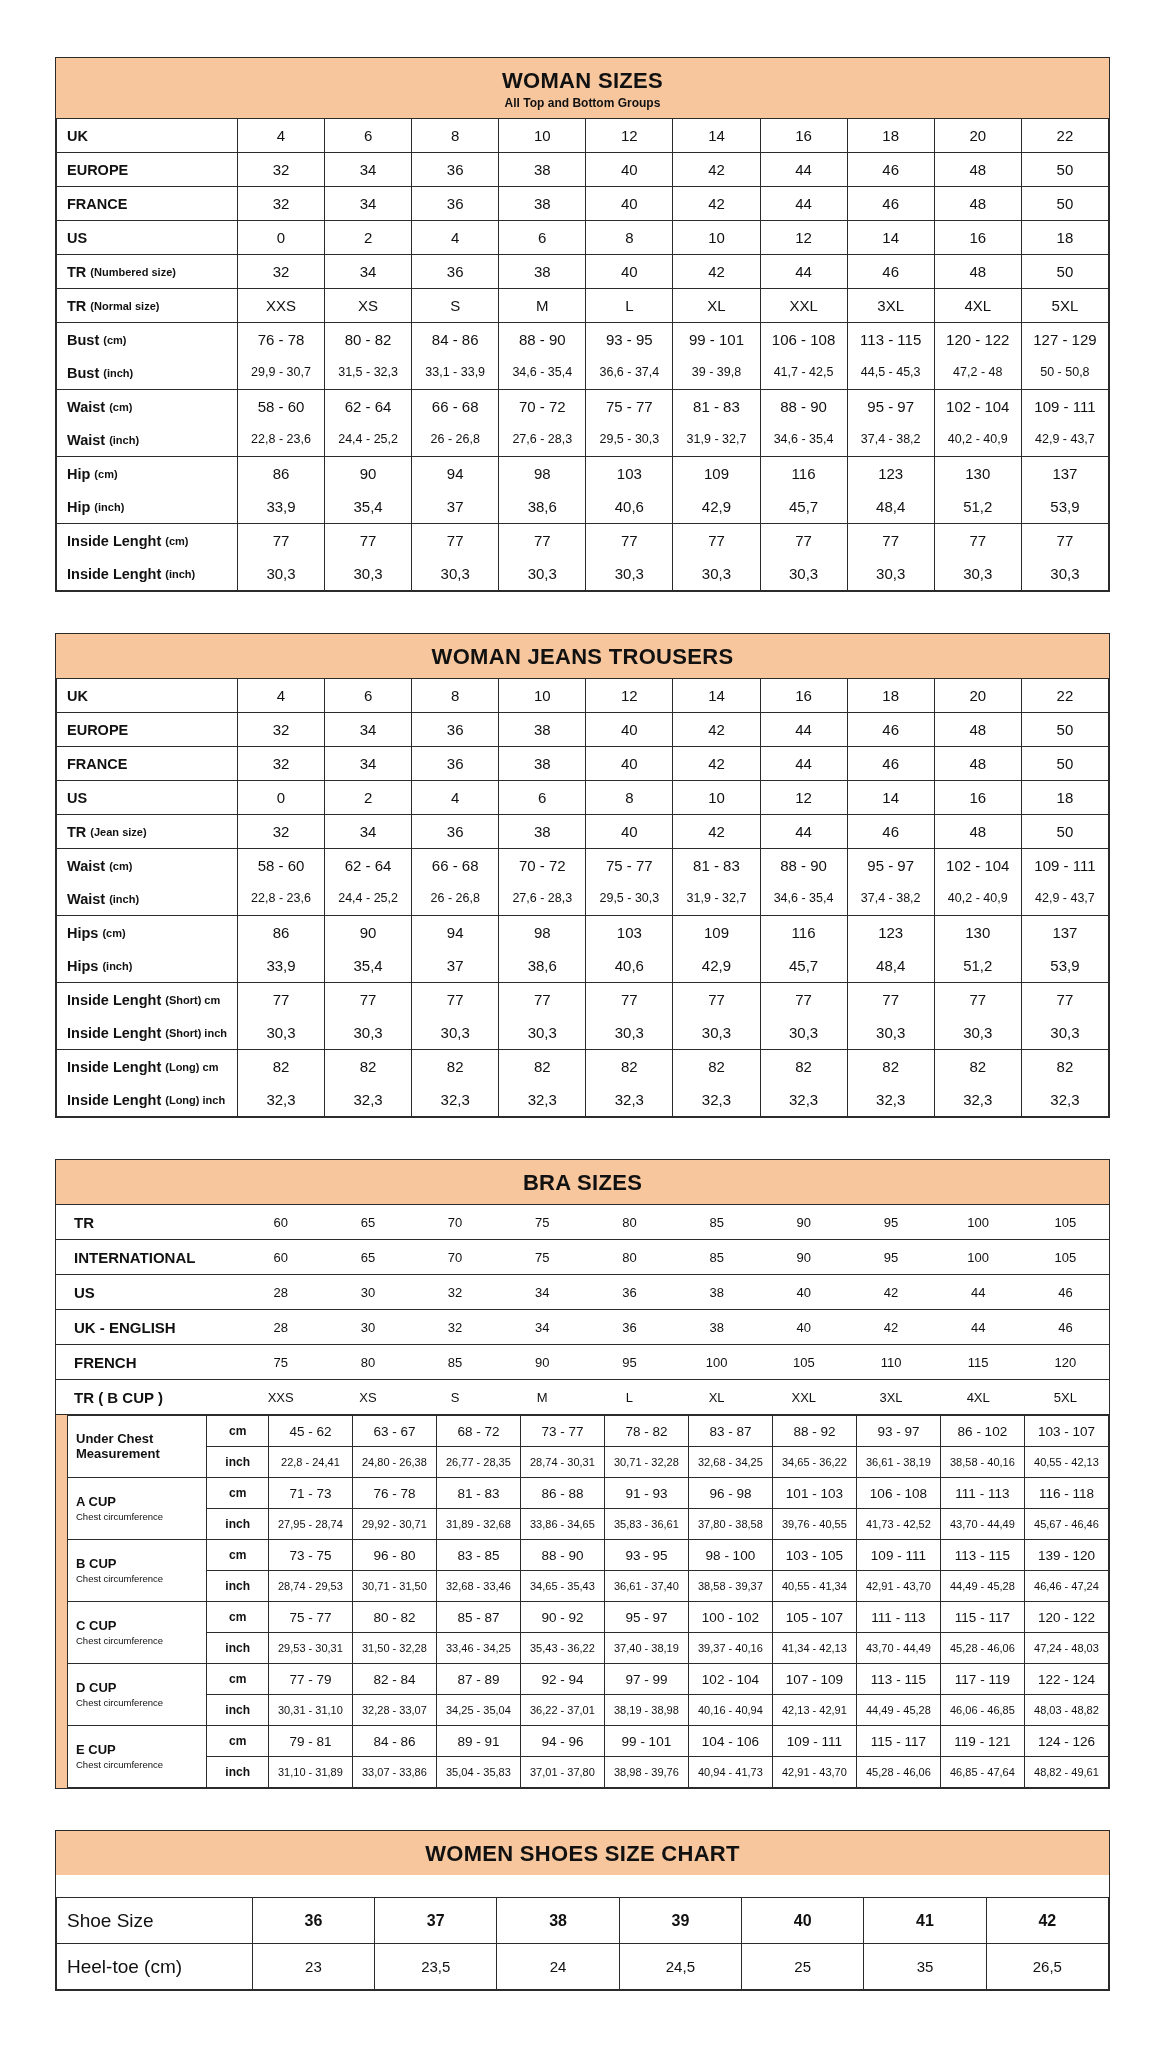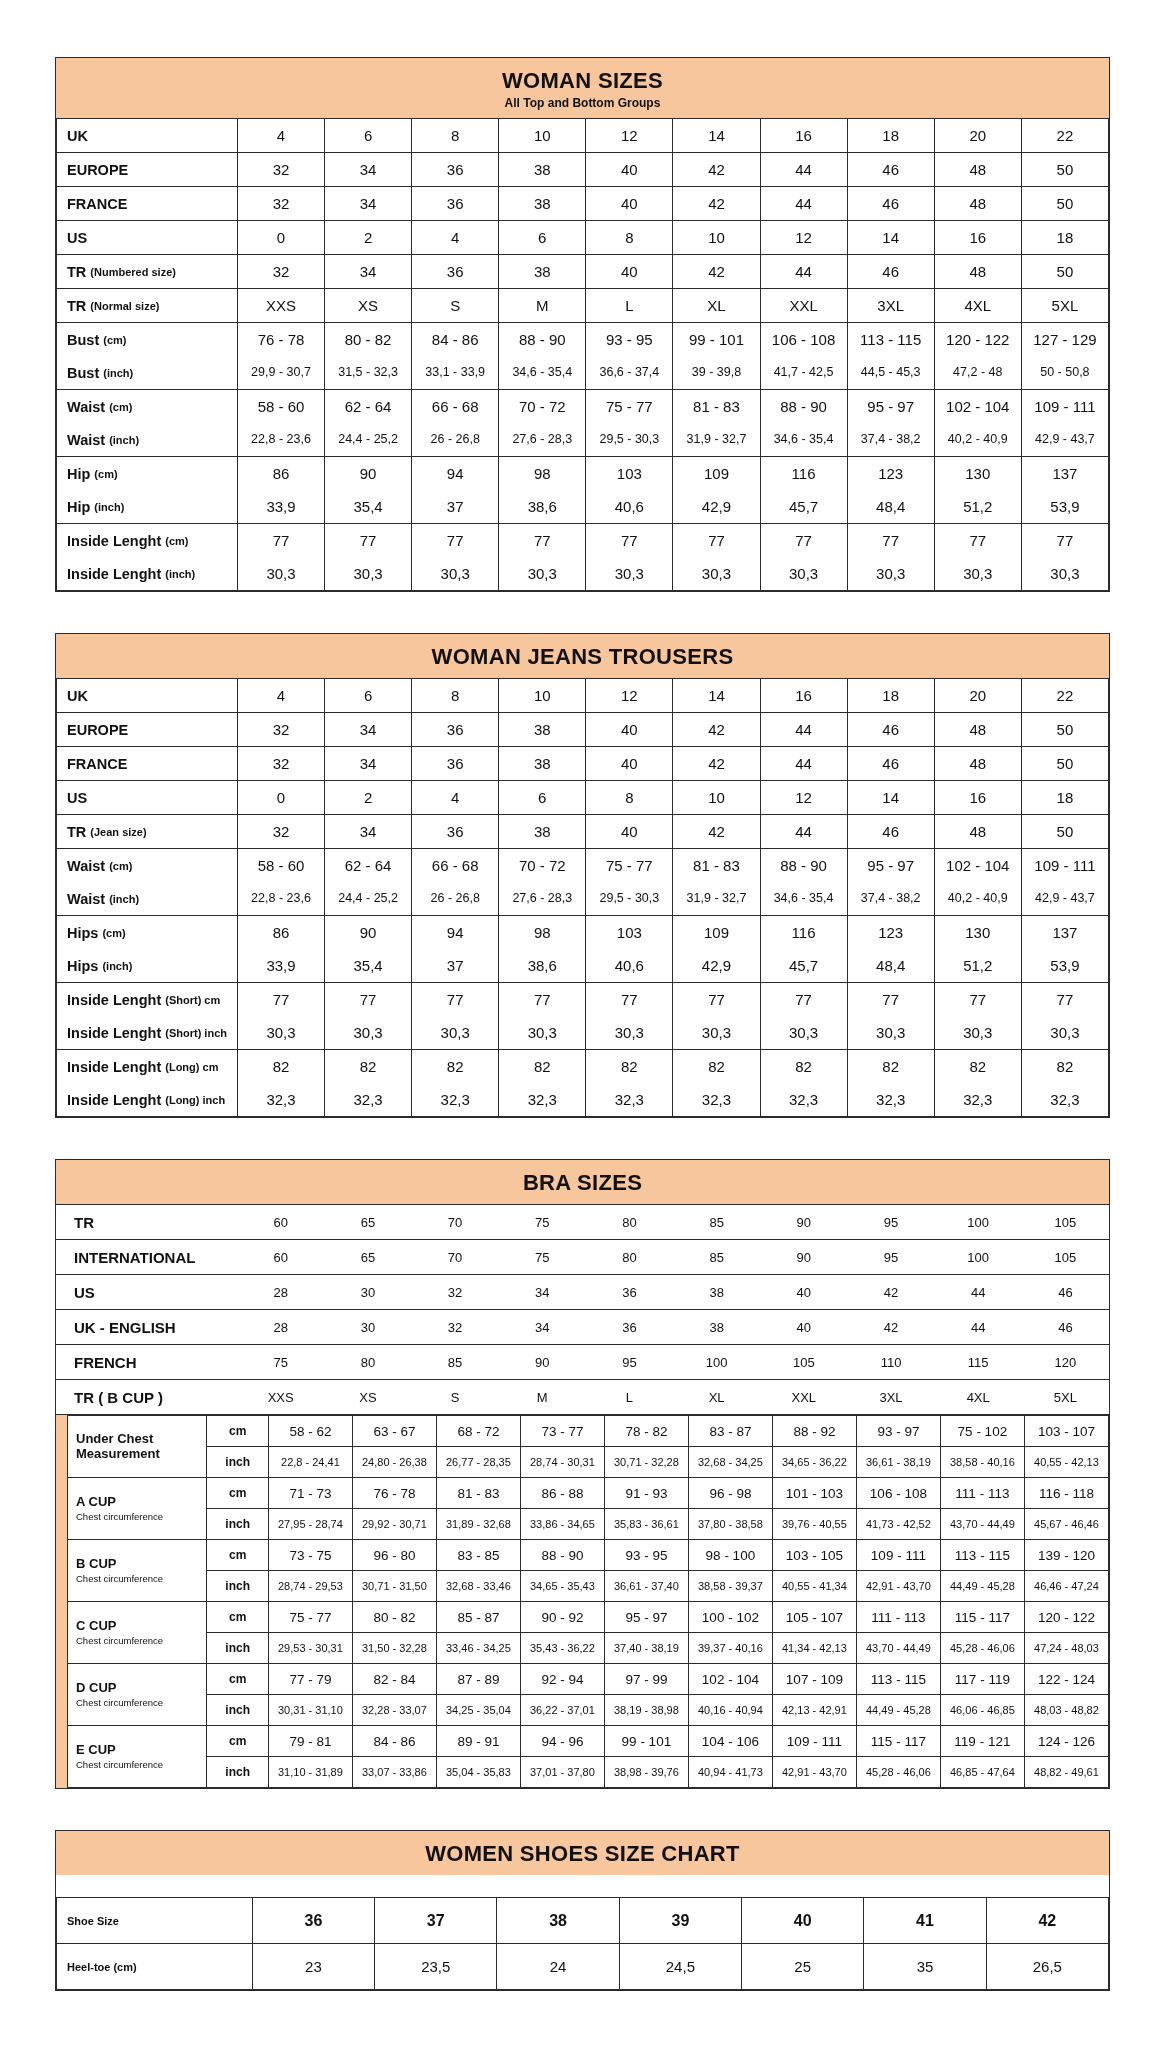"58 - 62" td.cup-val { text: 58 -> 45 }
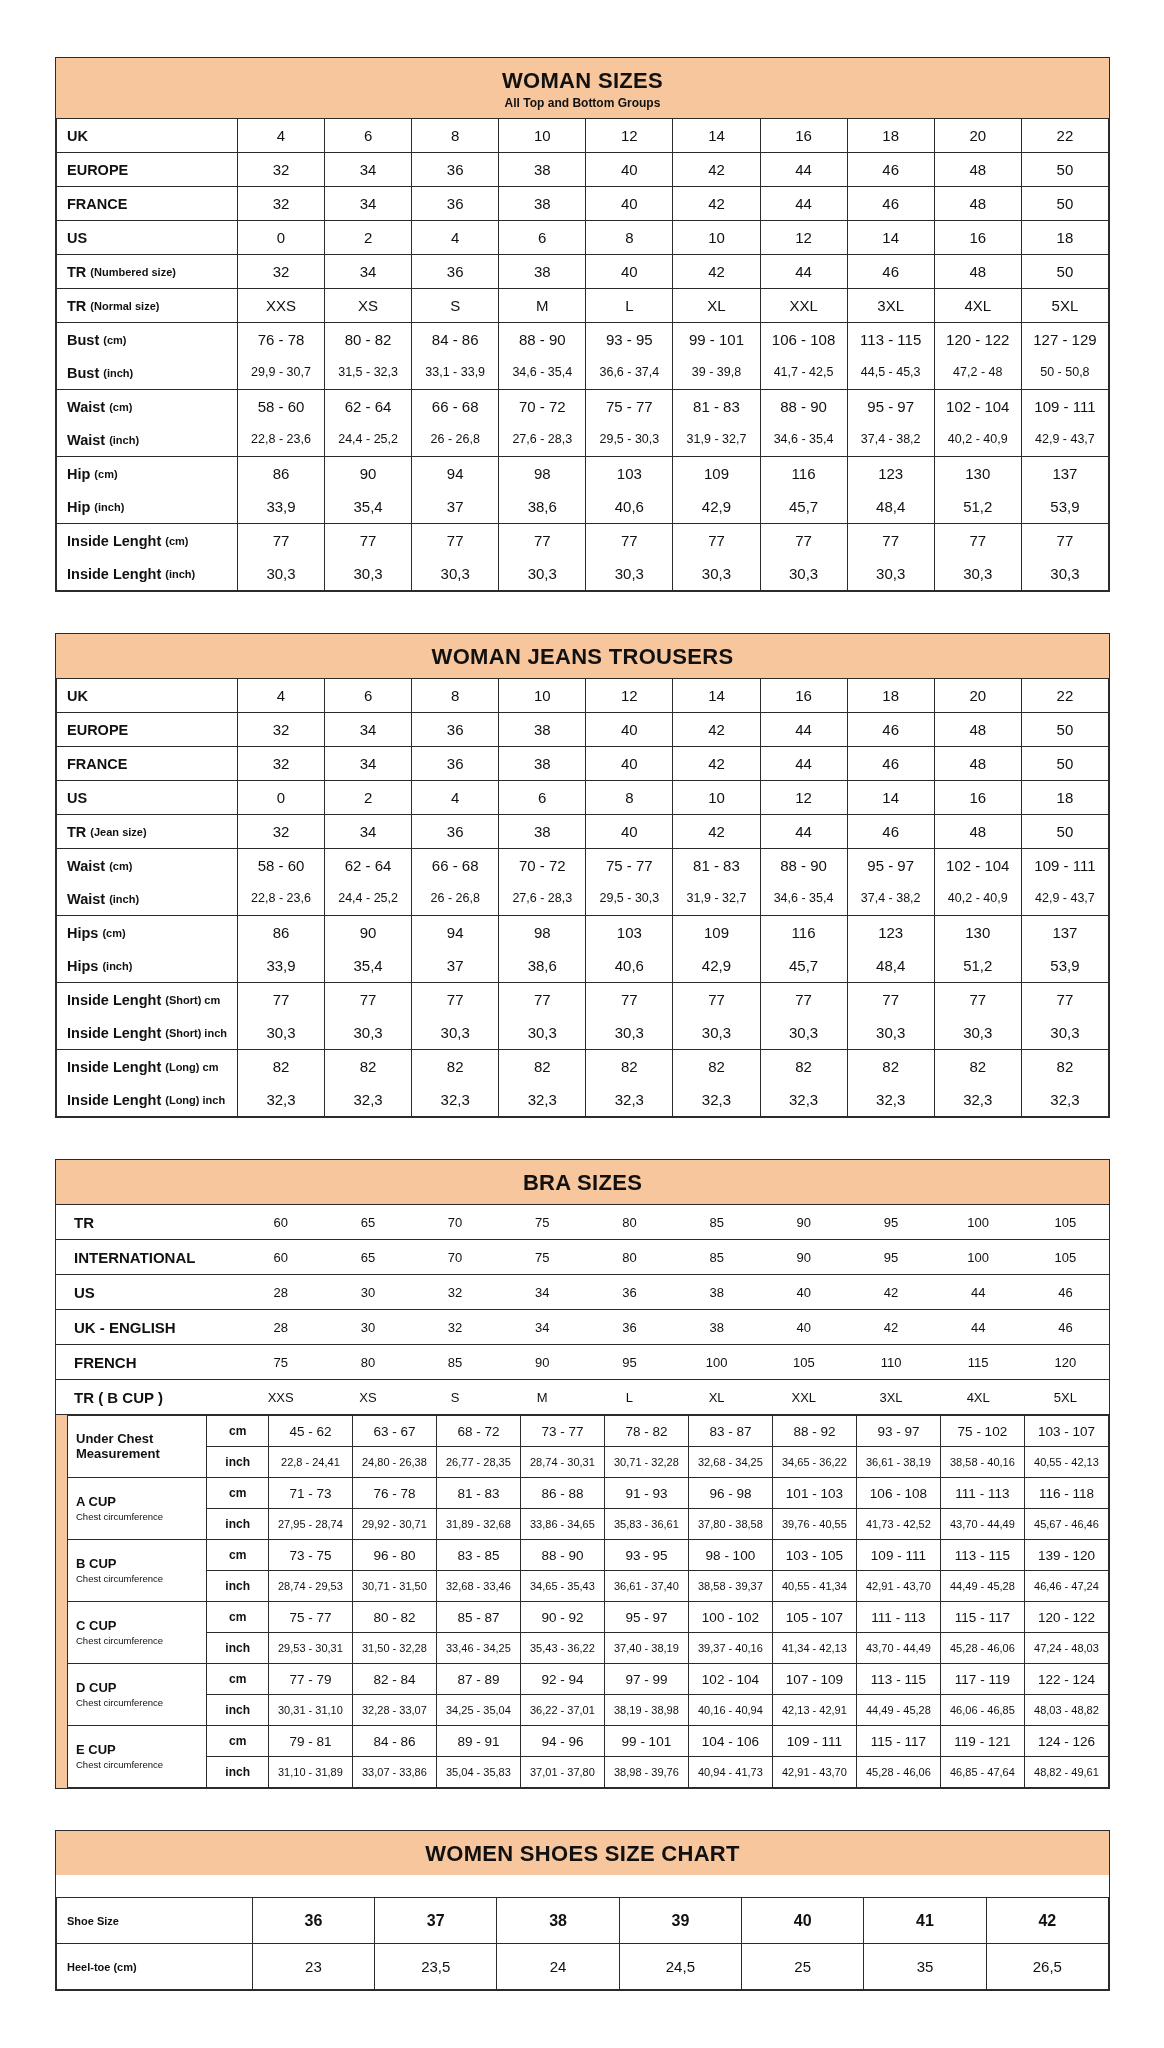"75 - 102" td.cup-val { text: 75 -> 86 }
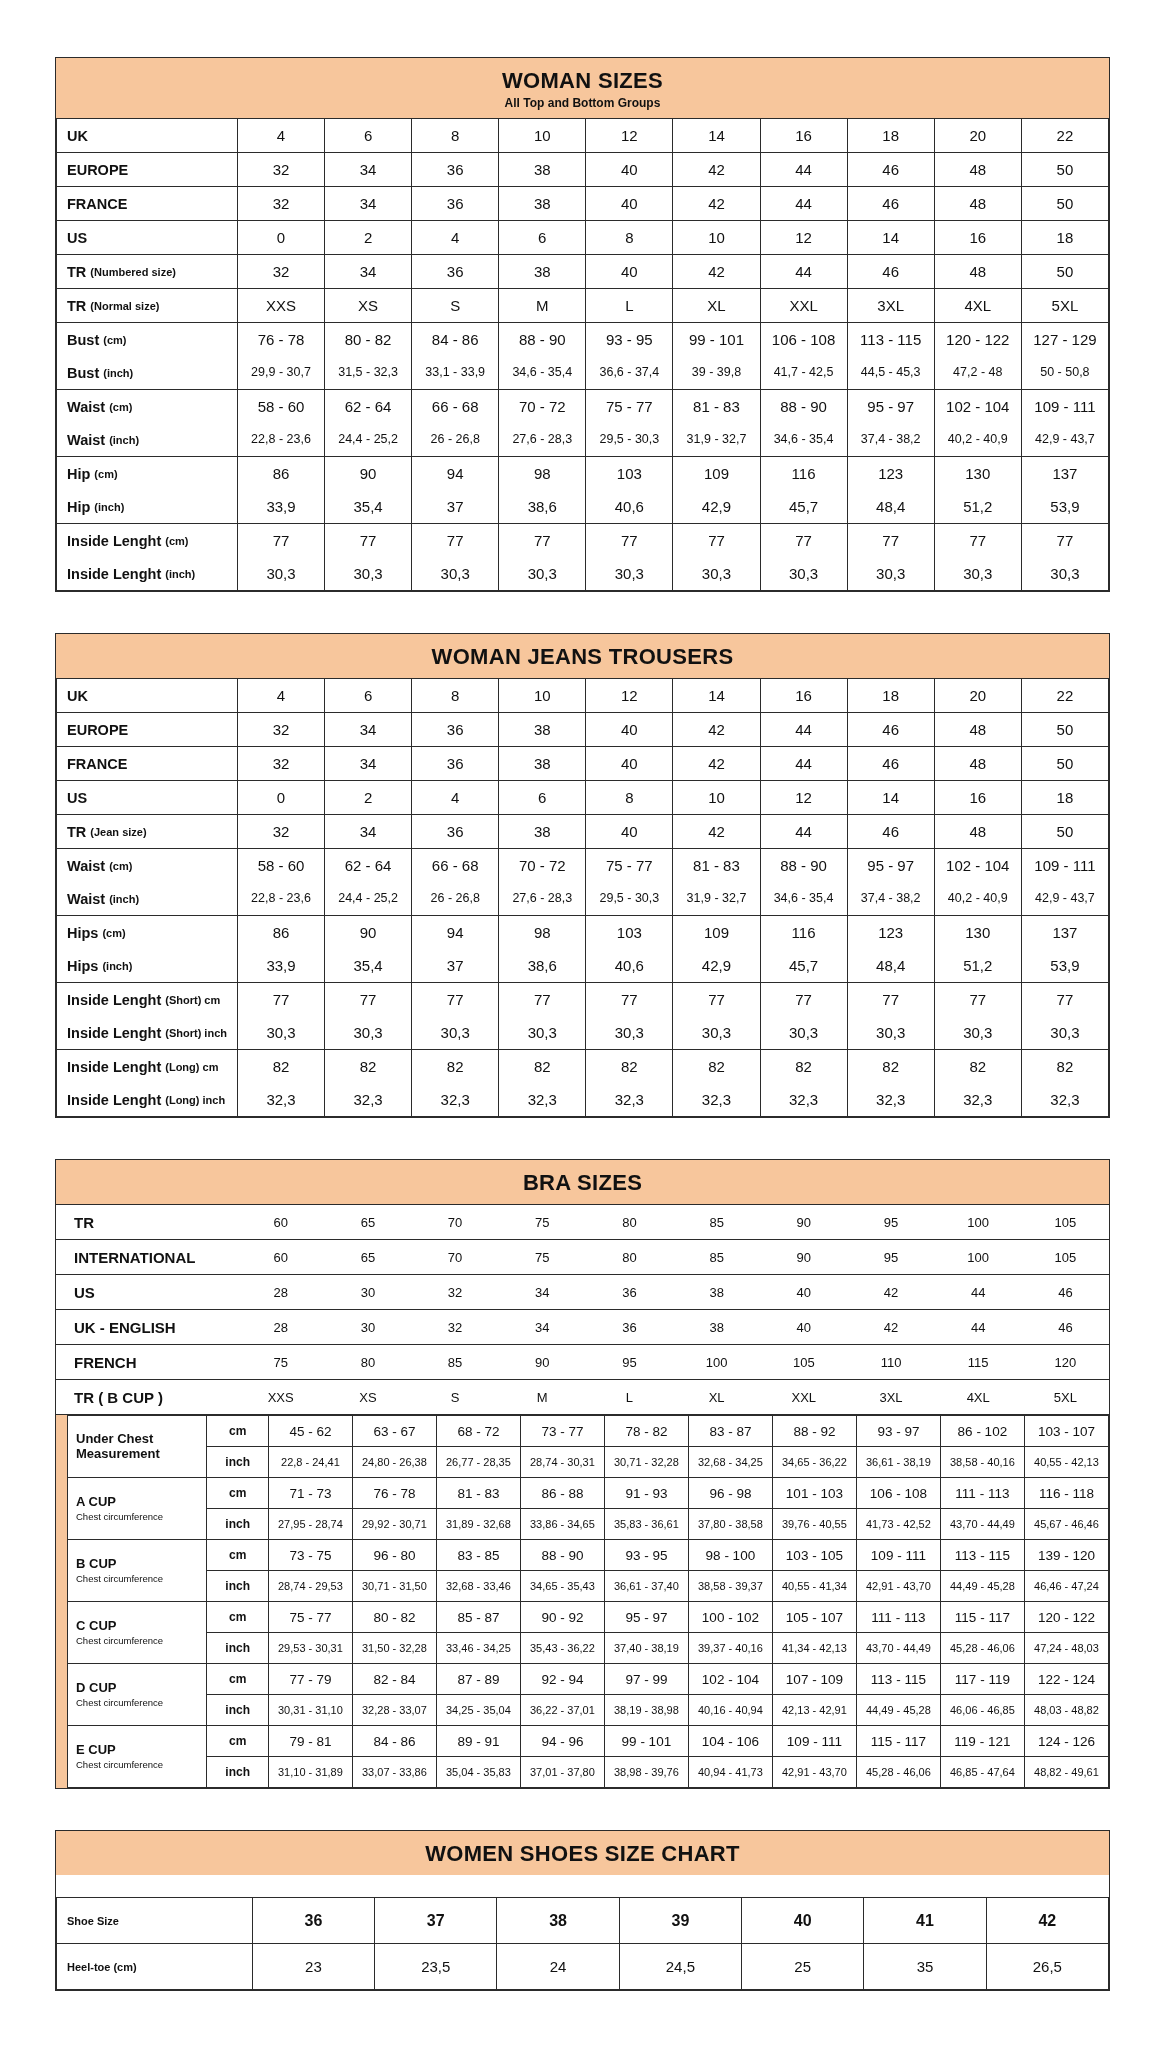"Shoe Size" .shoes-table td.row-label { font-size: 11px -> 19px; font-weight: bold -> normal }
